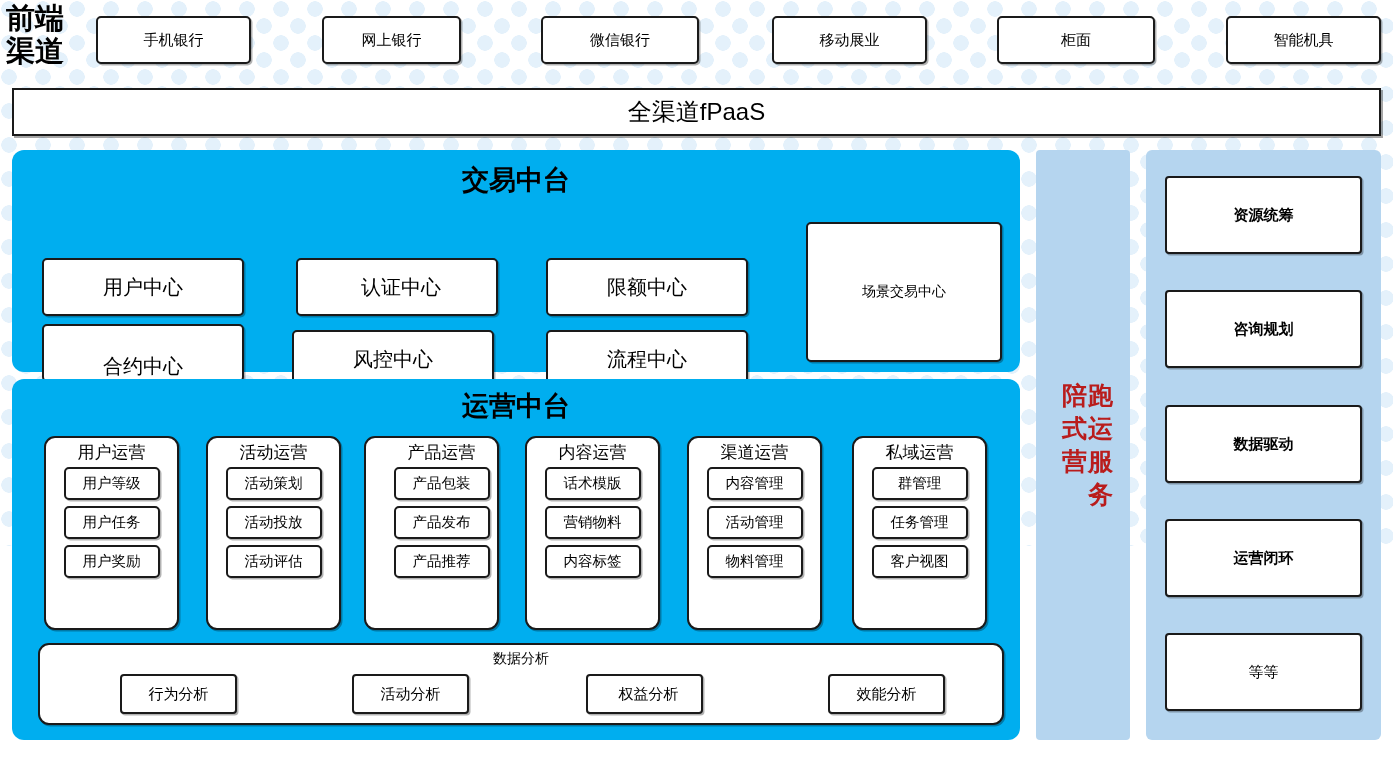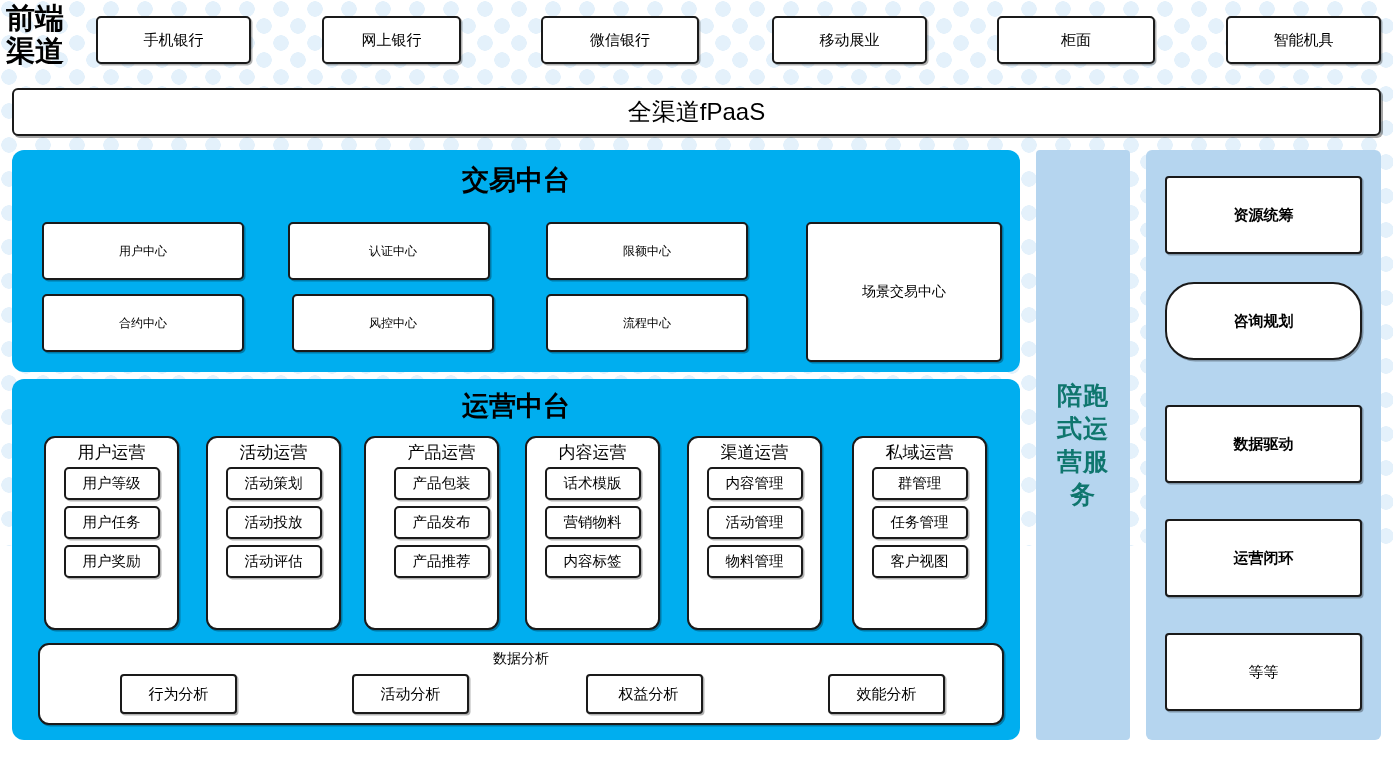"全渠道fPaaS" #fpaas { border-radius: 6px -> 0 }
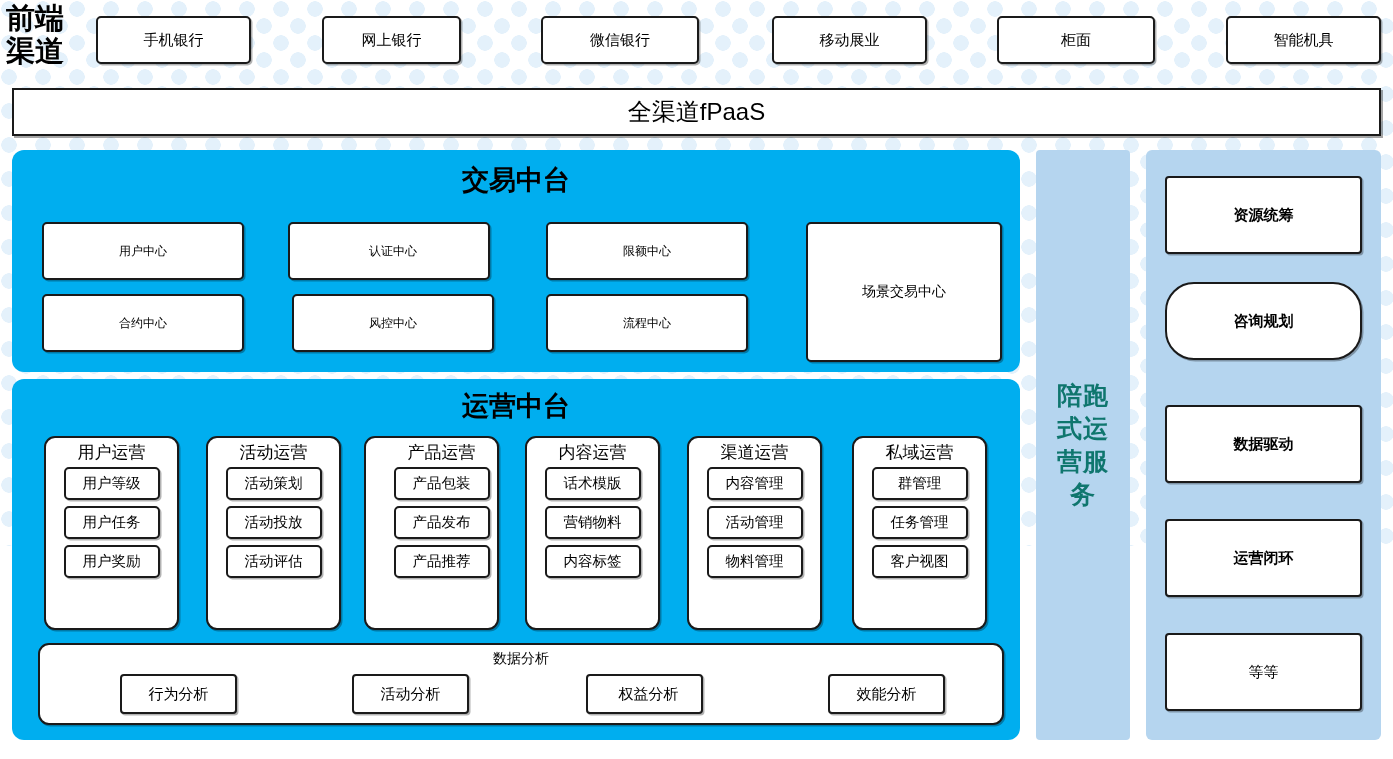"用户中心" .tbox { font-size: 12px -> 20px; margin-top: none -> 36px }
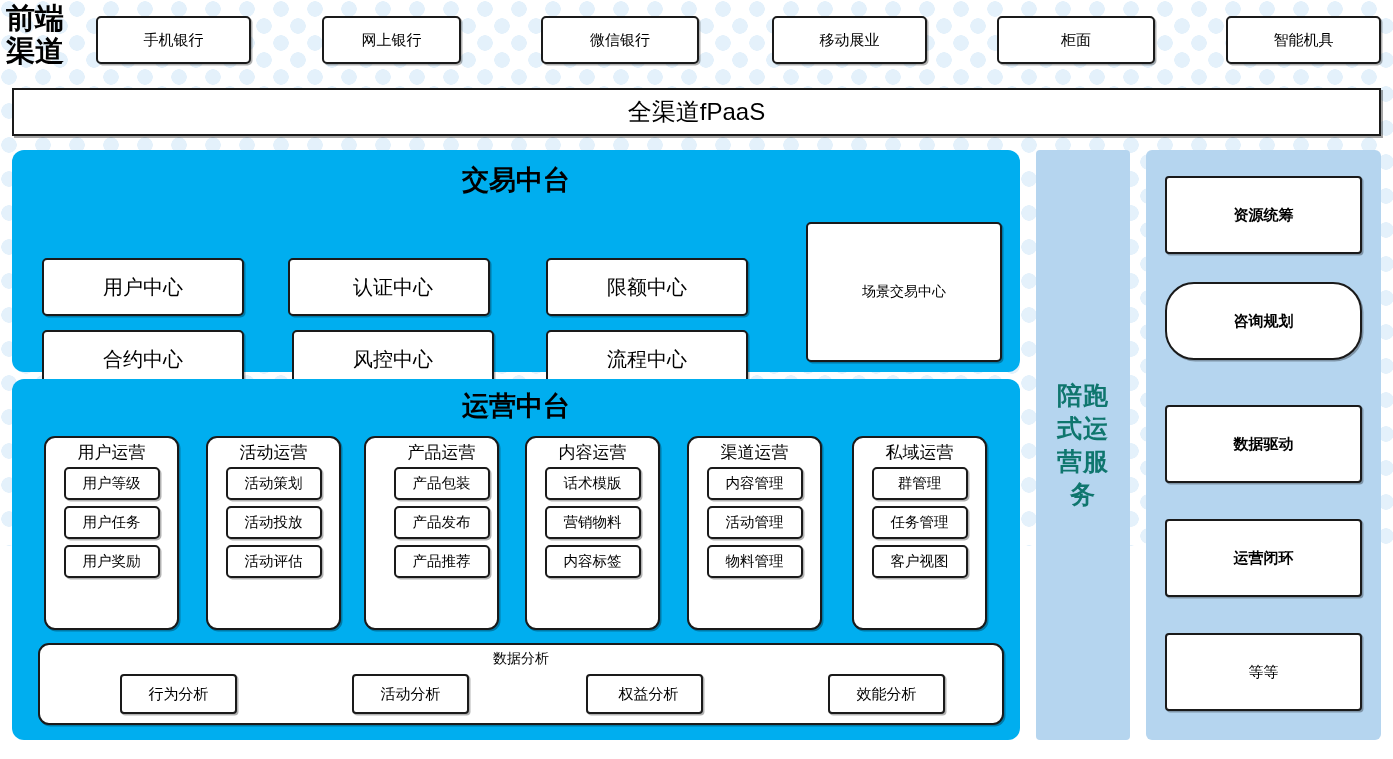"认证中心" div.wbox { left: 276px -> 284px }
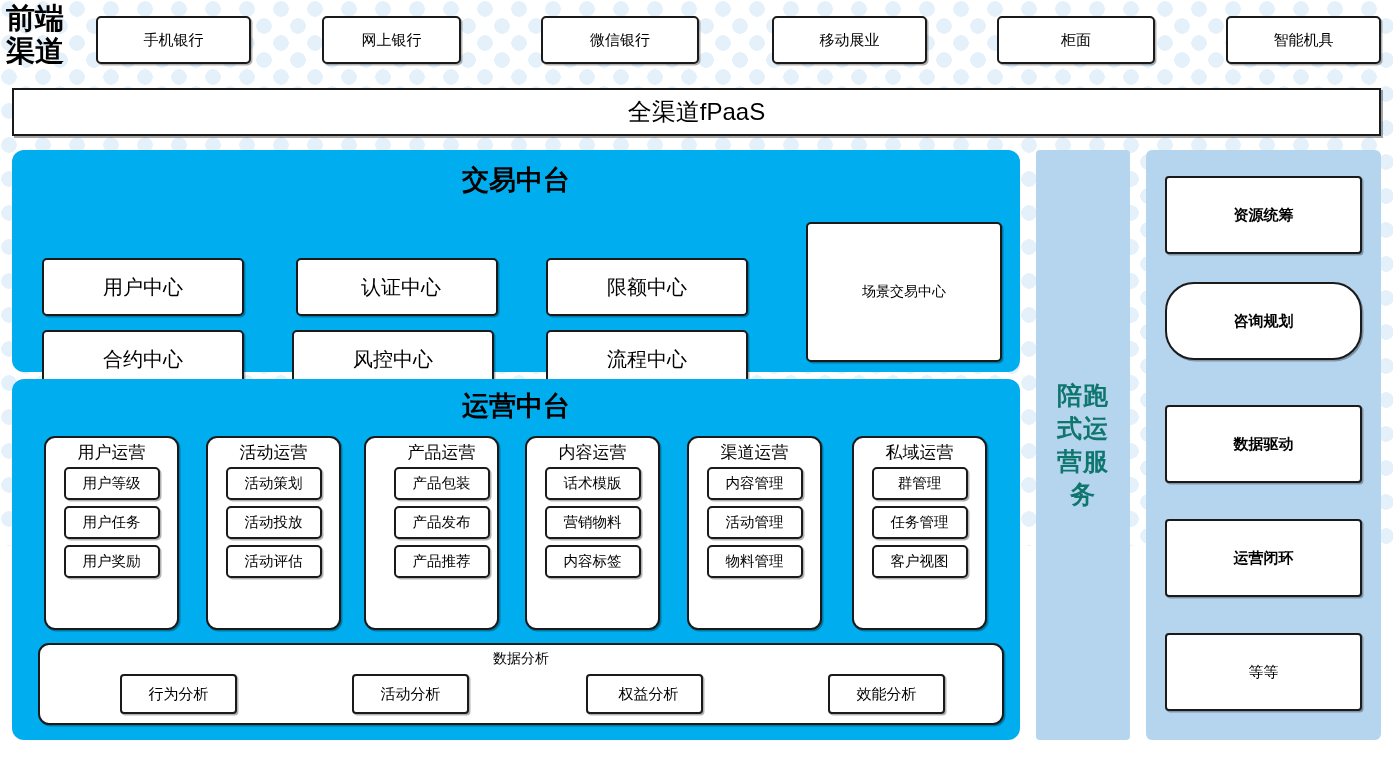"咨询规划" div.wbox { border-radius: 29px -> none; top: 132px -> 140px }
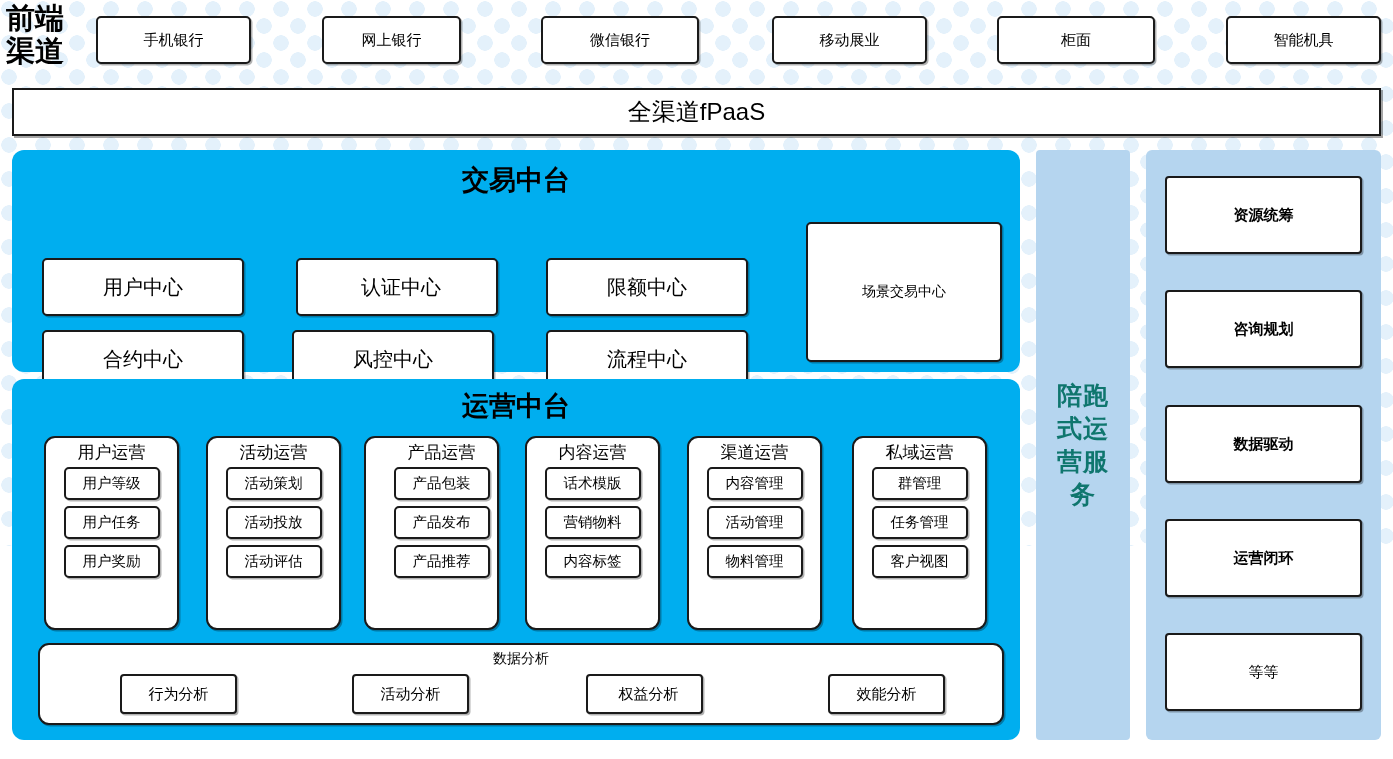"合约中心" div.wbox { align-items: none -> flex-end; top: 144px -> 138px }
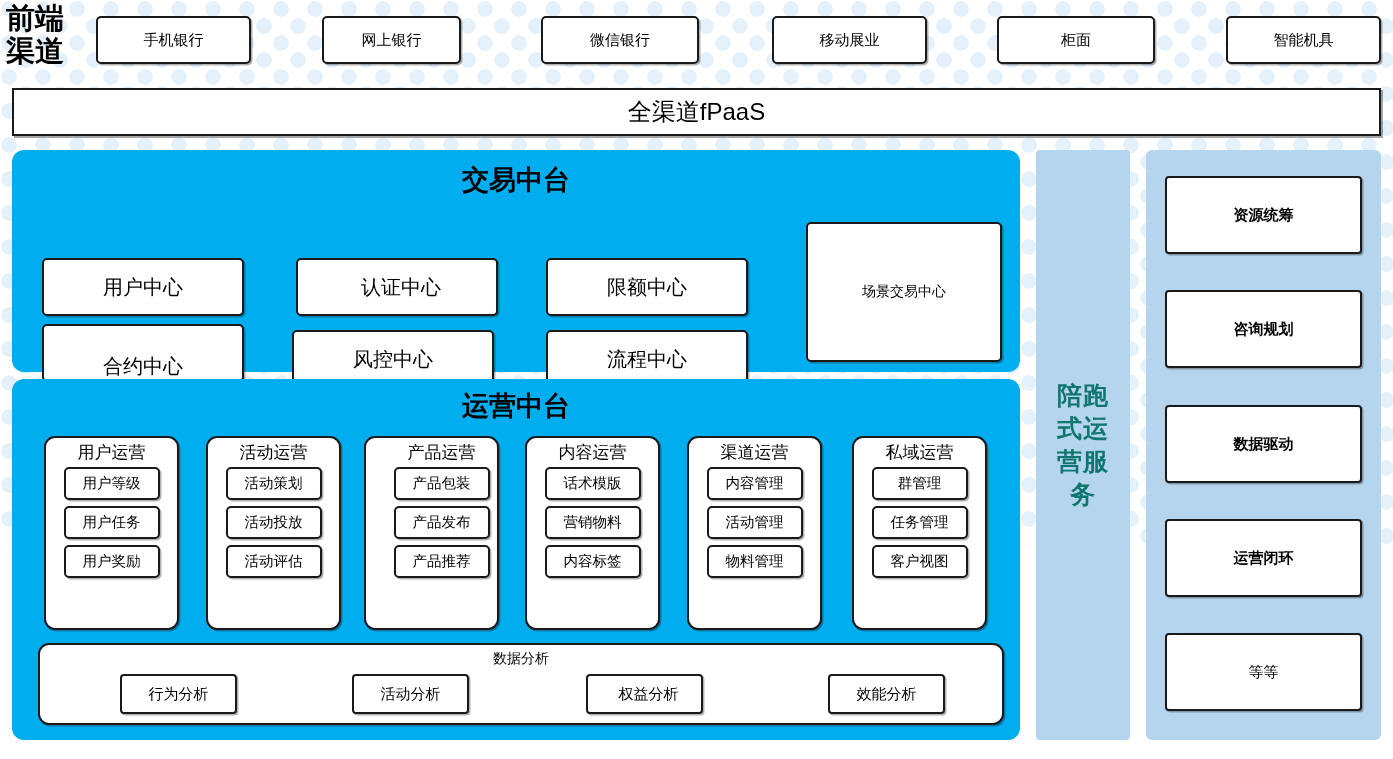"陪跑式运营服务" #accompany-text { color: #0f766e -> #b91c1c; text-align: center -> right }
